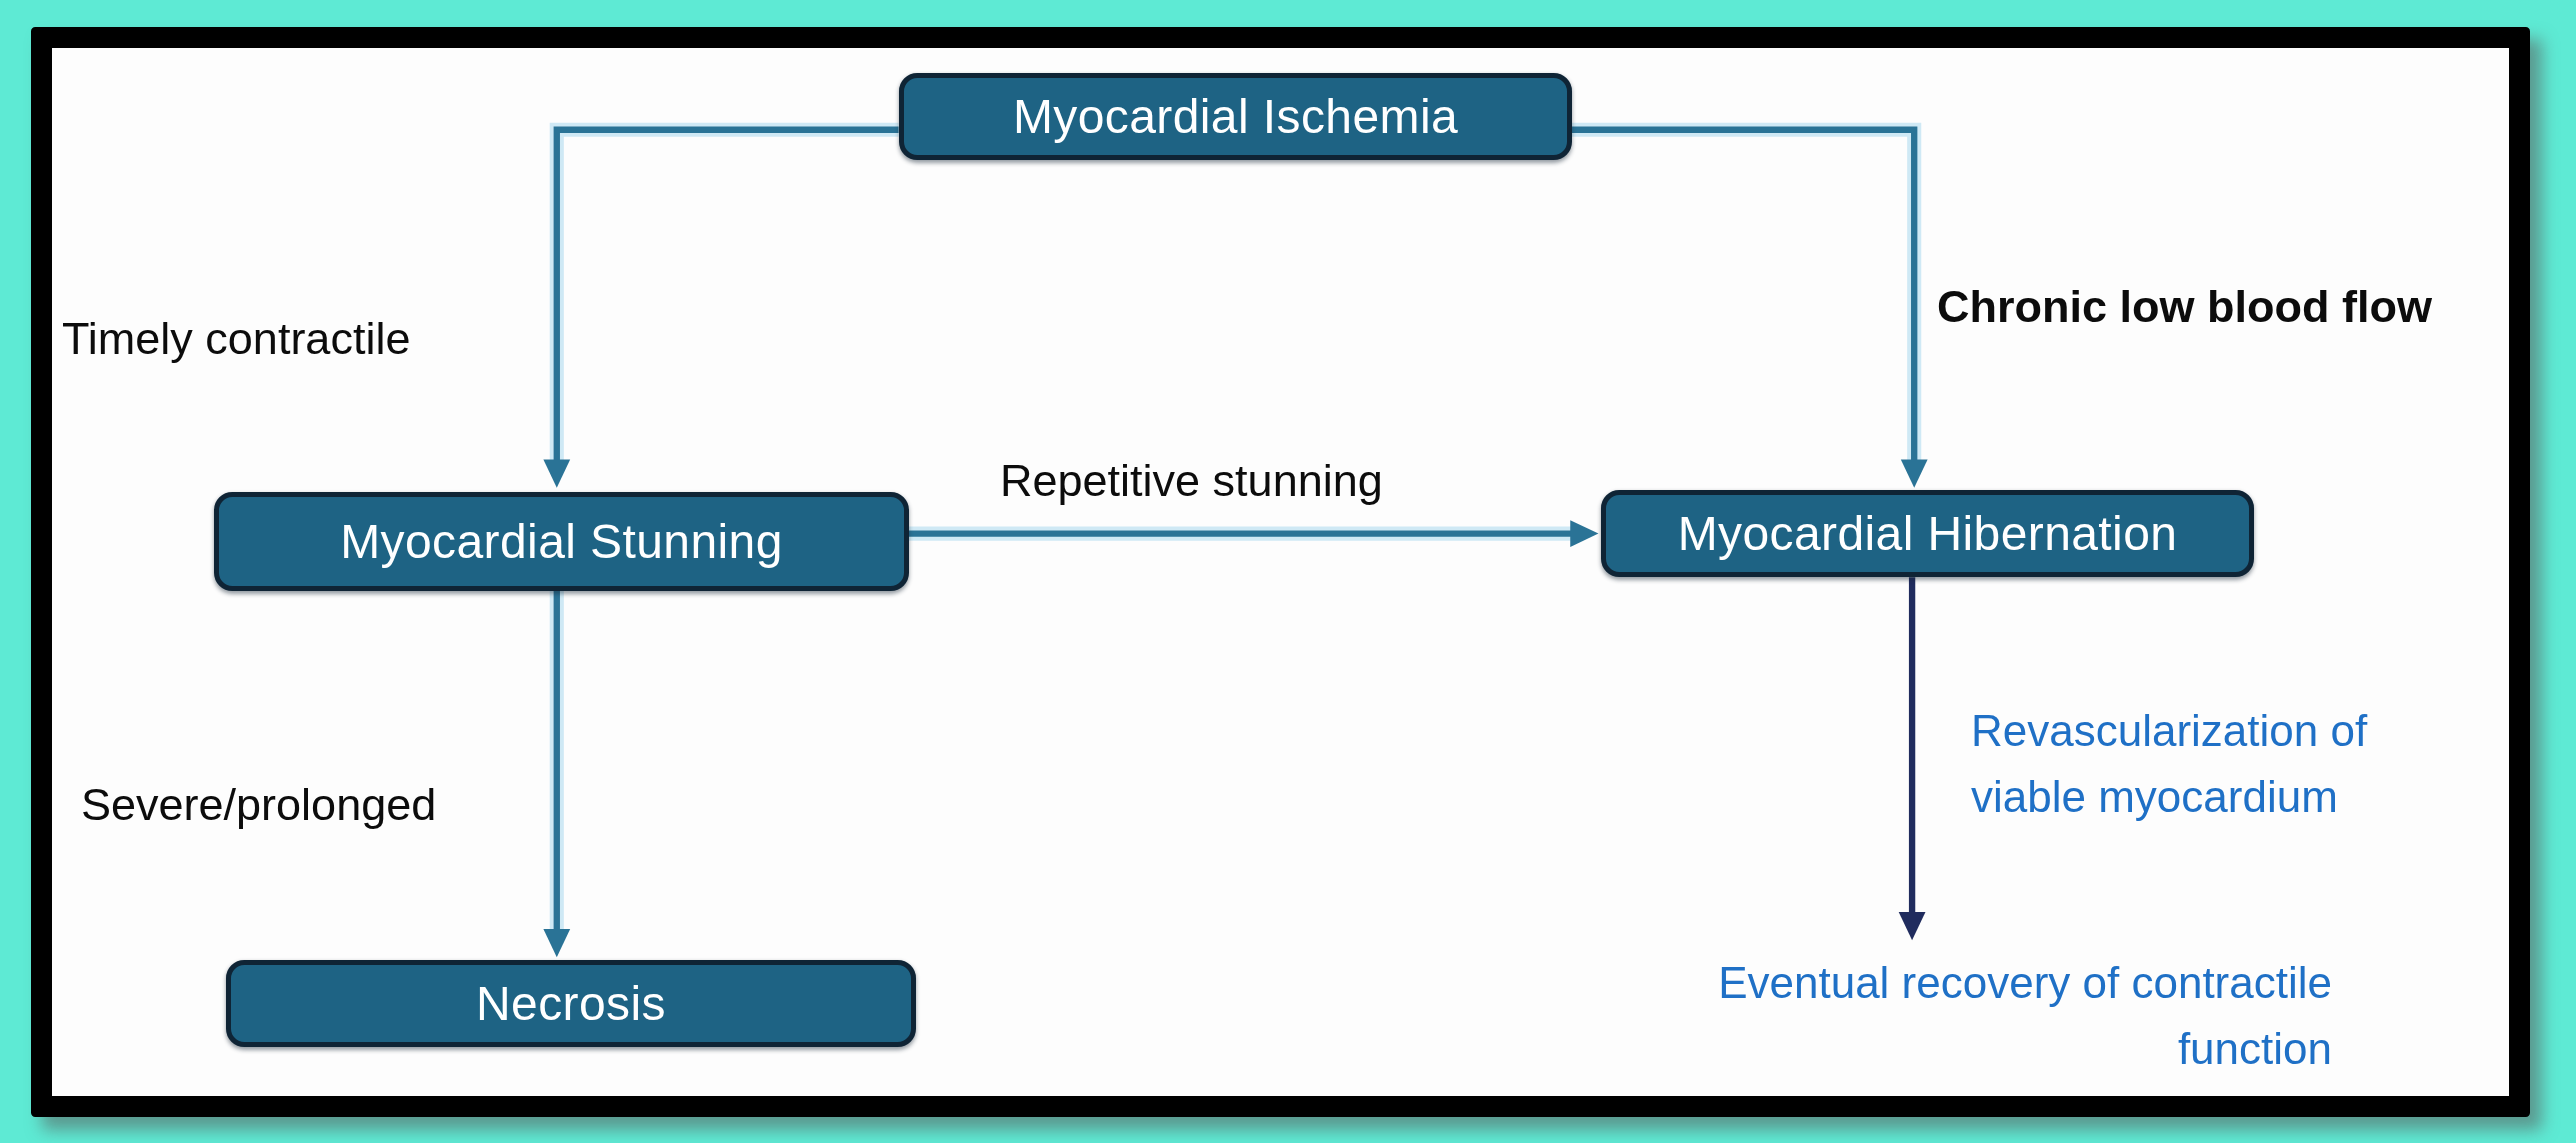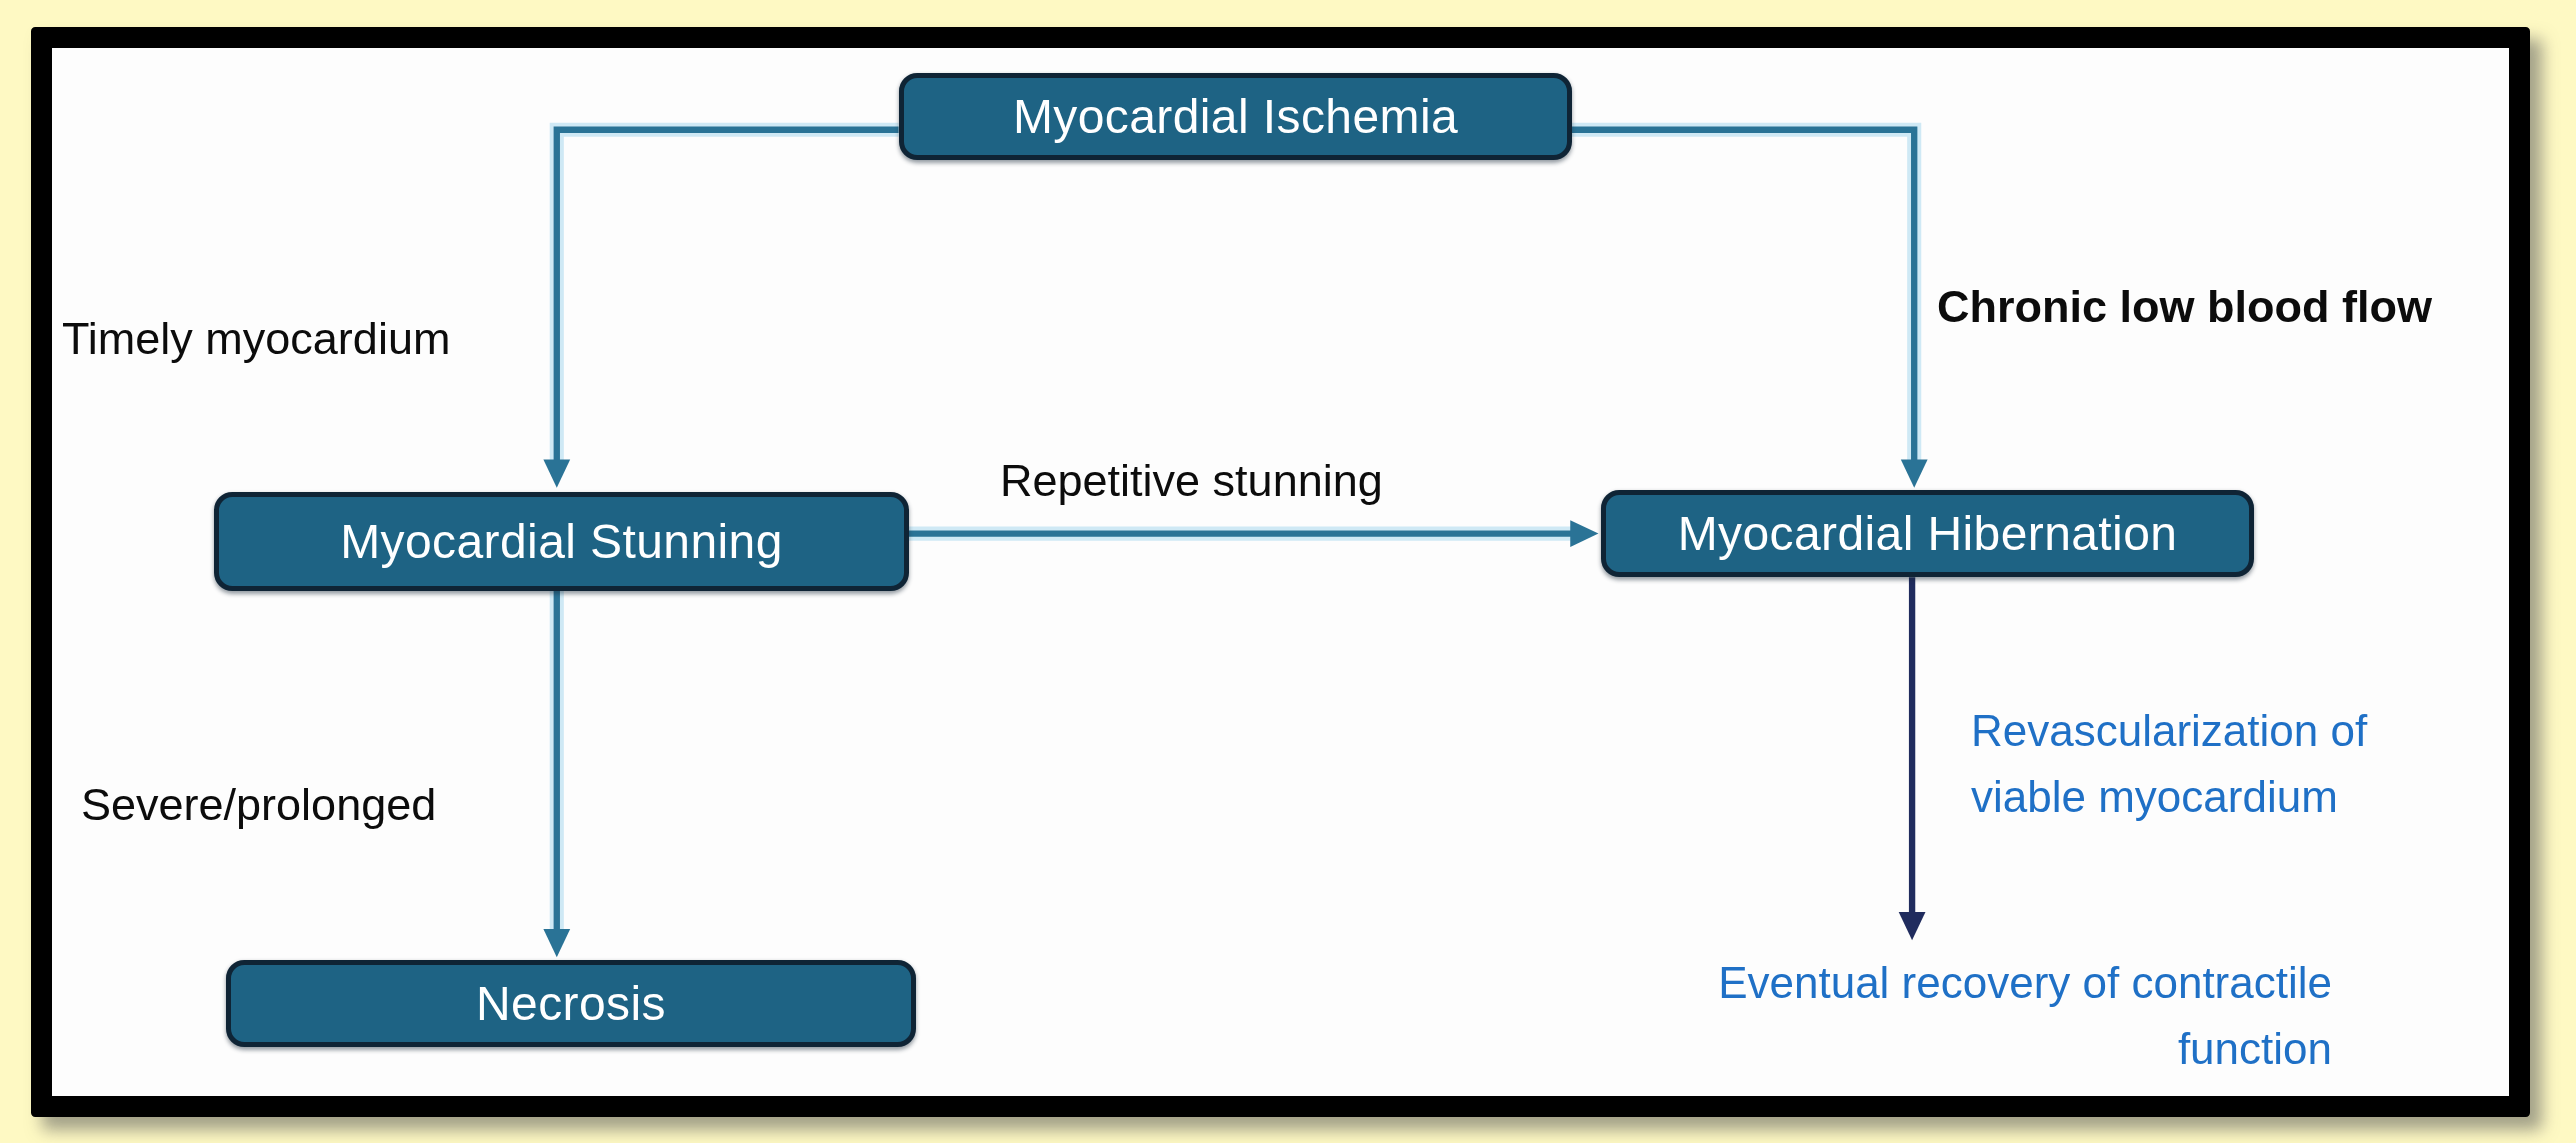"Myocardial Ischemia" #stage { background: #fef9c3 -> #5eead4 }
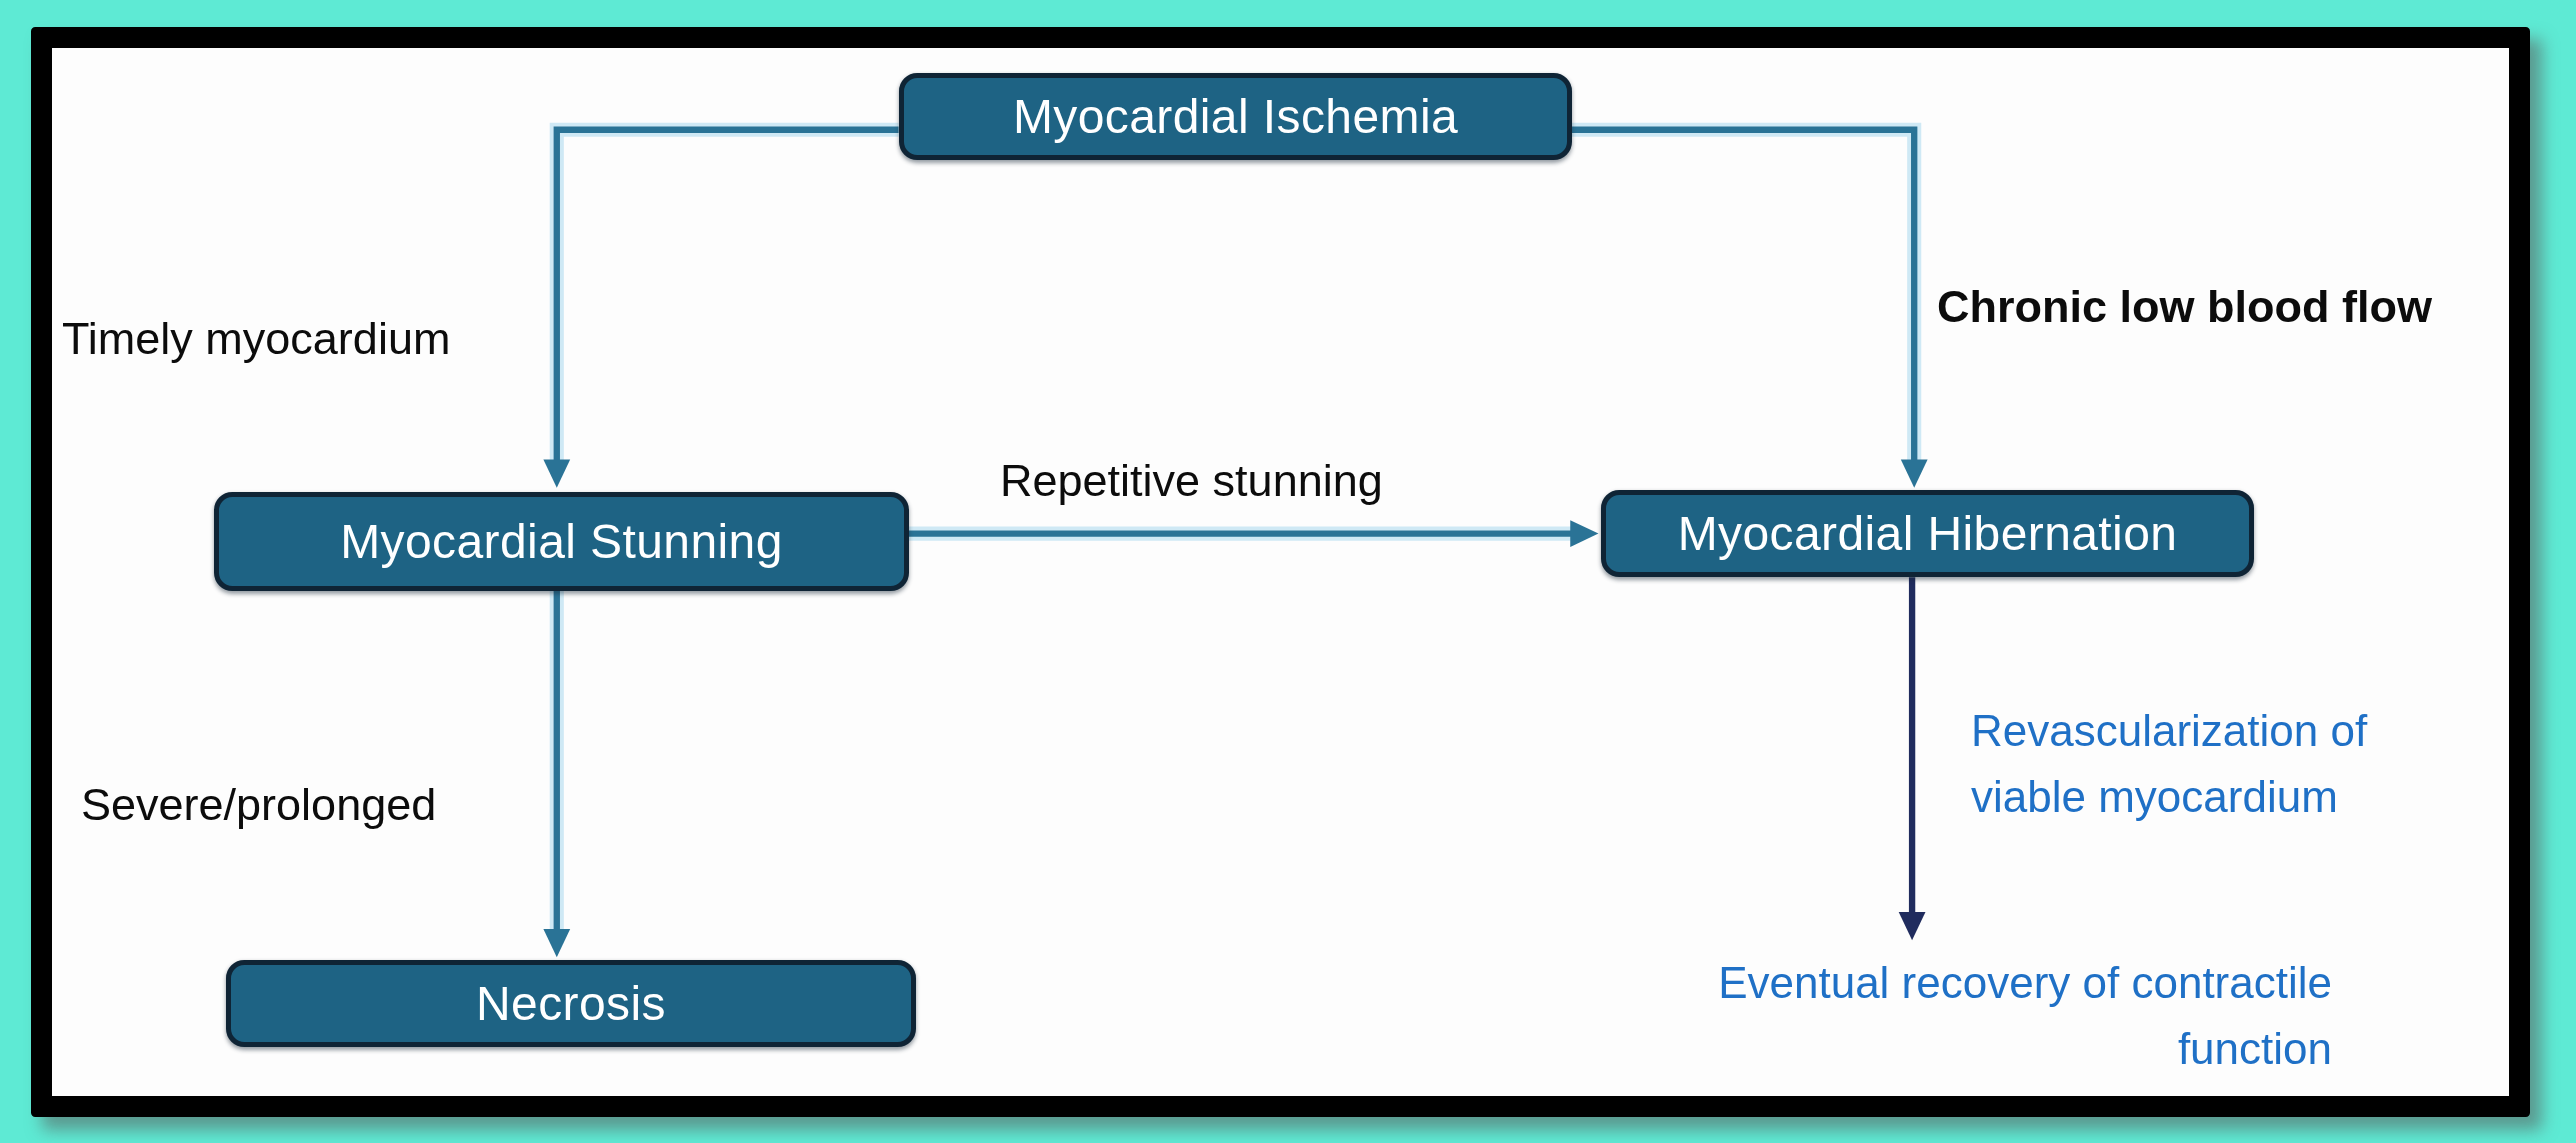"Timely myocardium" div.edge-label { text: myocardium -> contractile }
